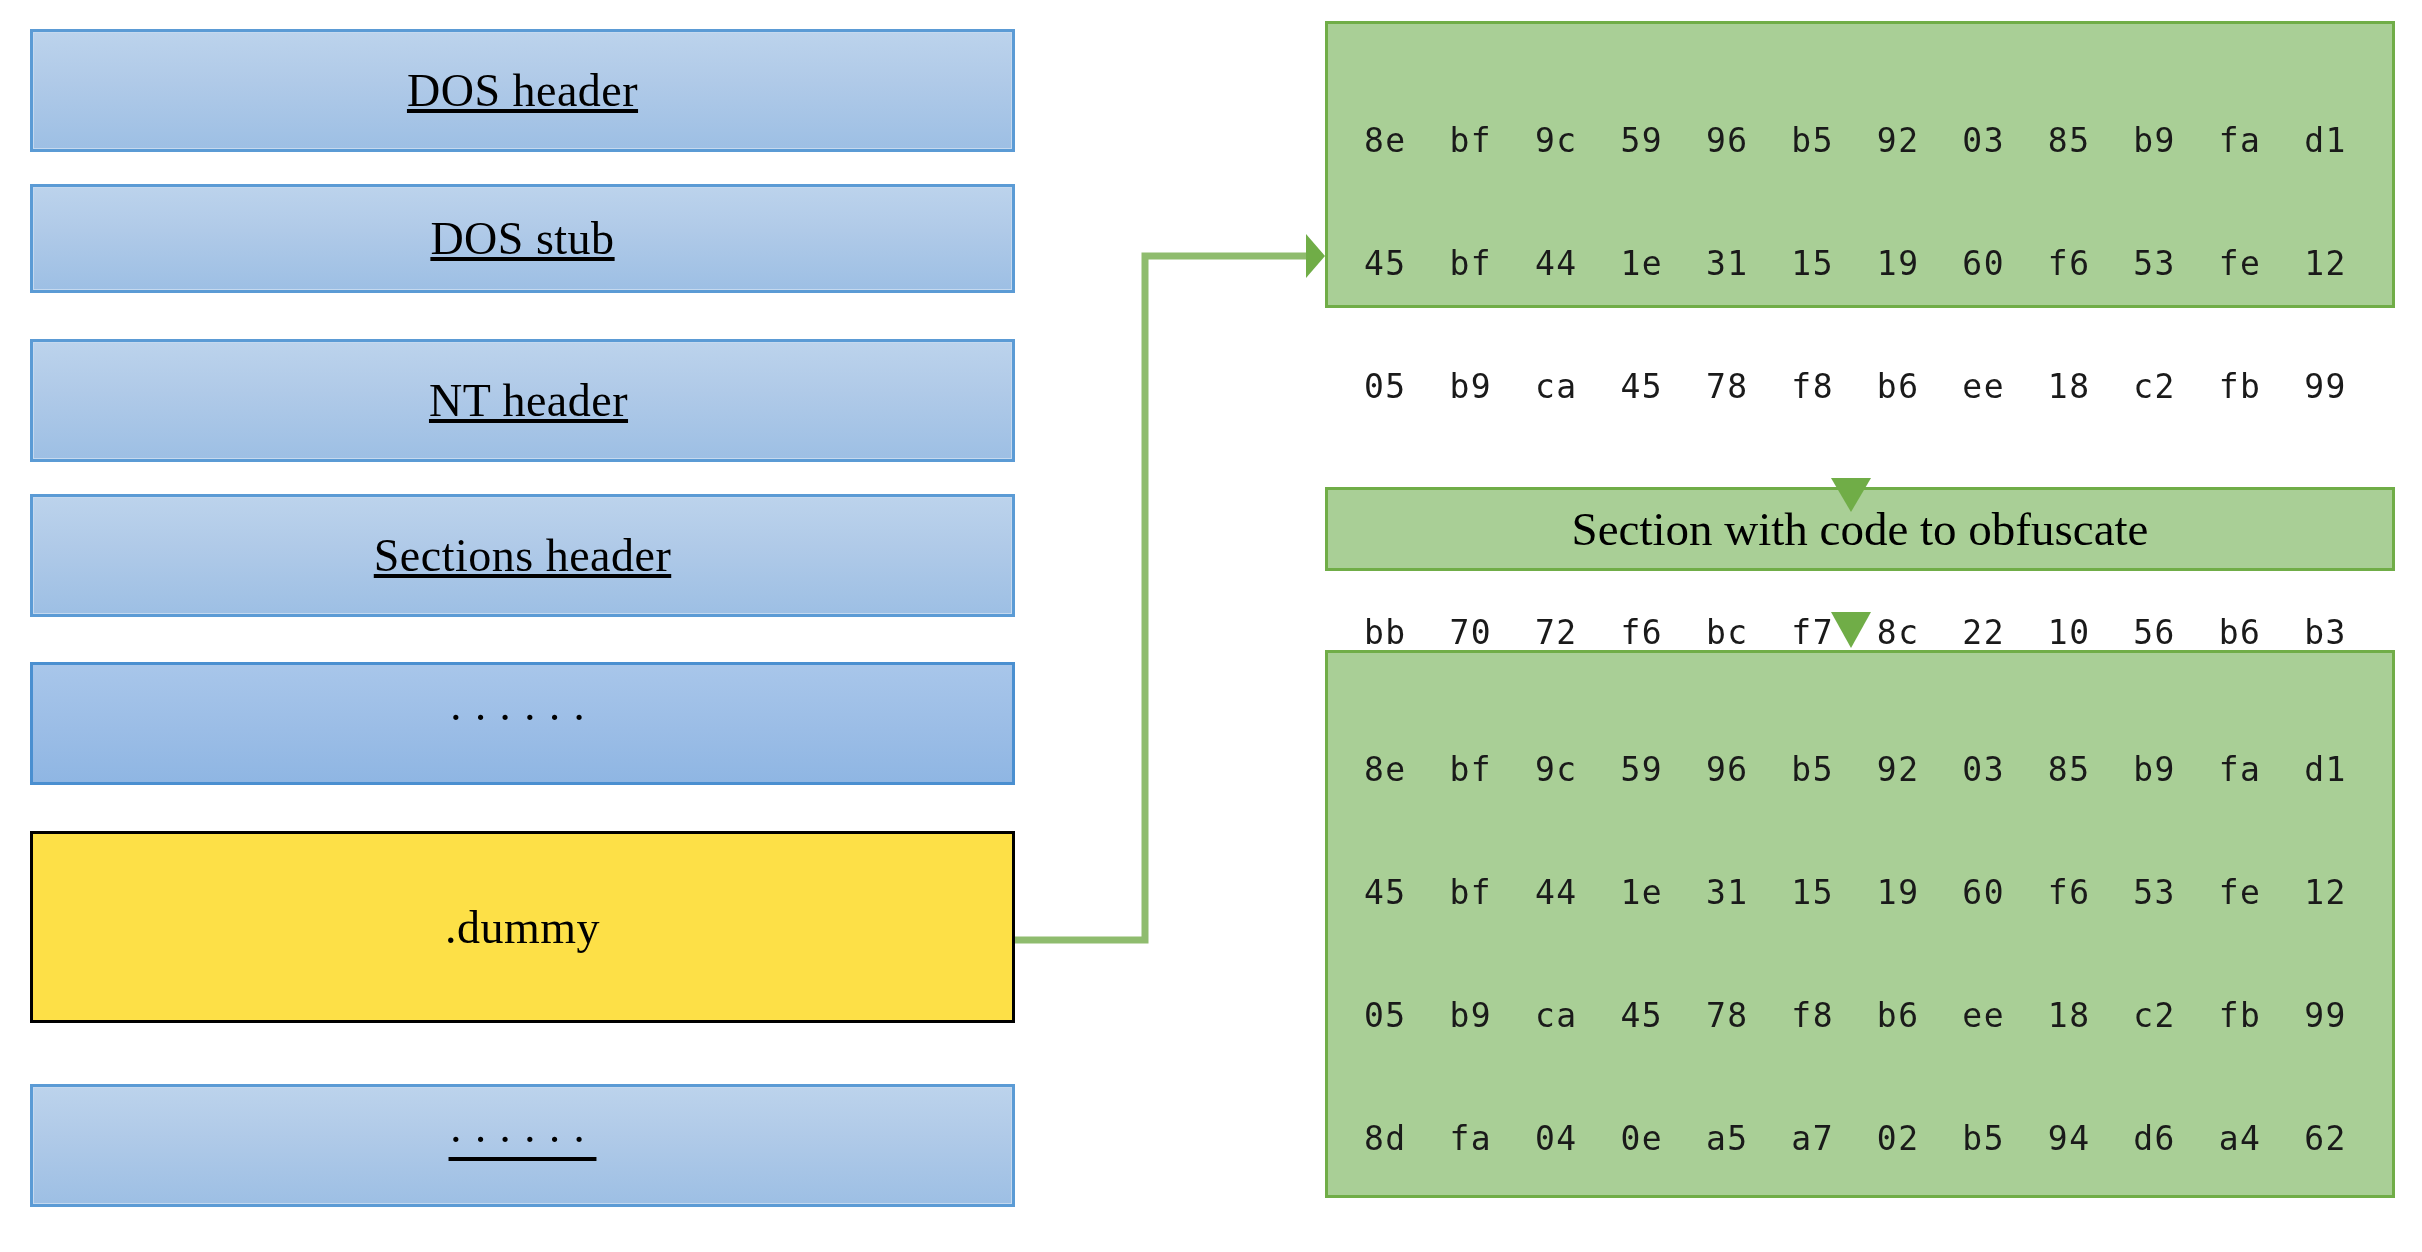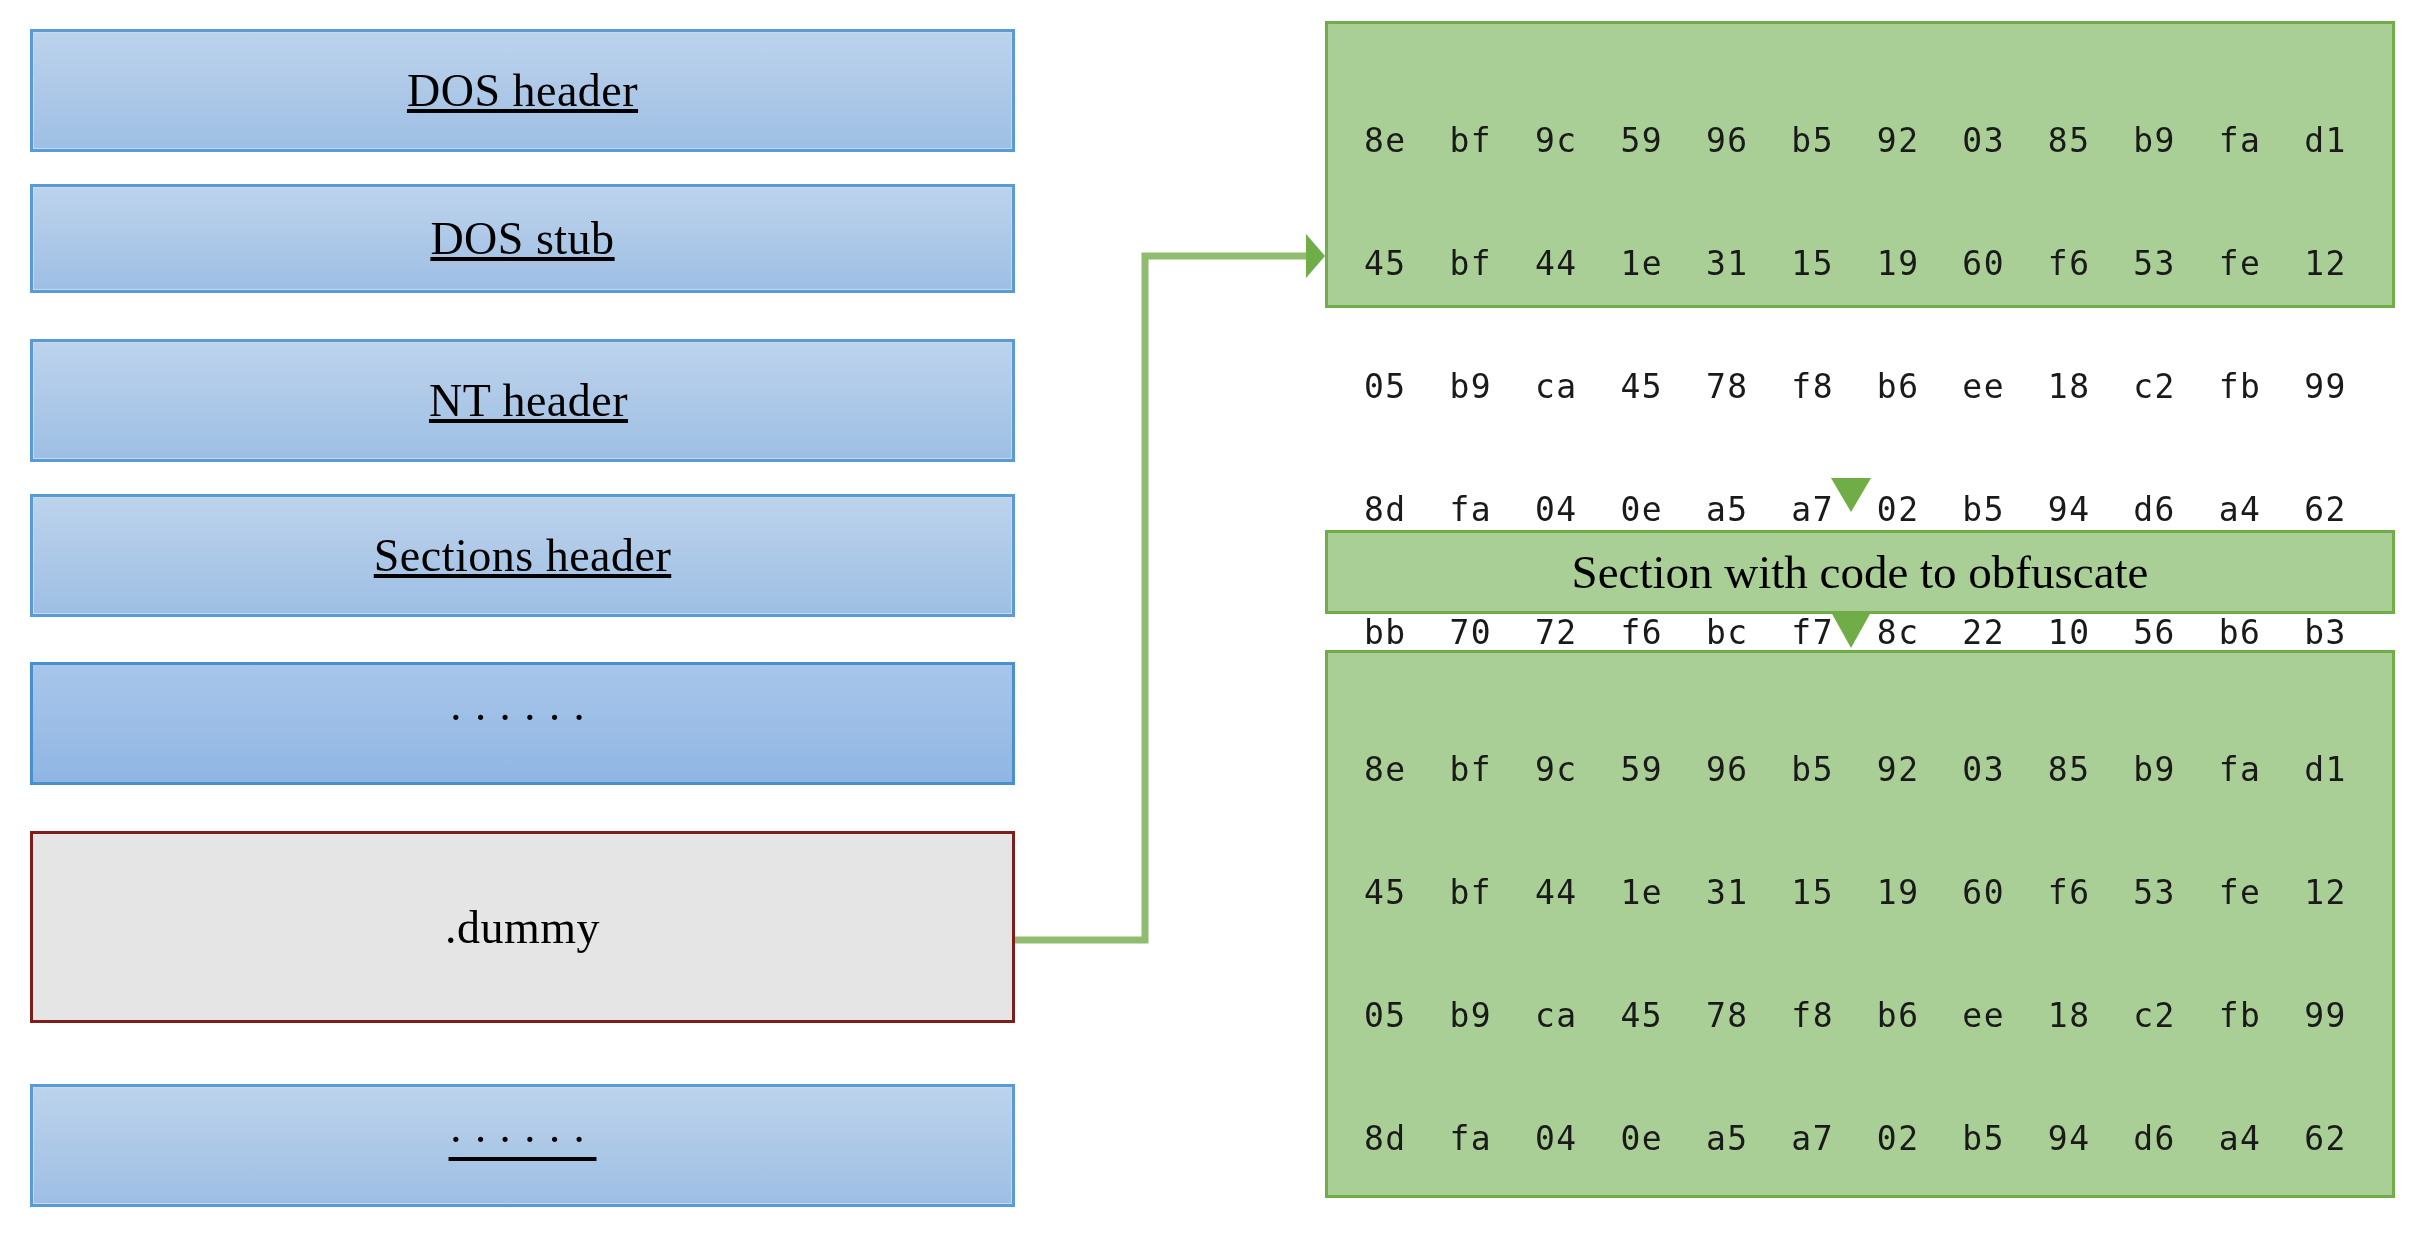"Section with code to obfuscate" div.green-box { top: 530px -> 487px }
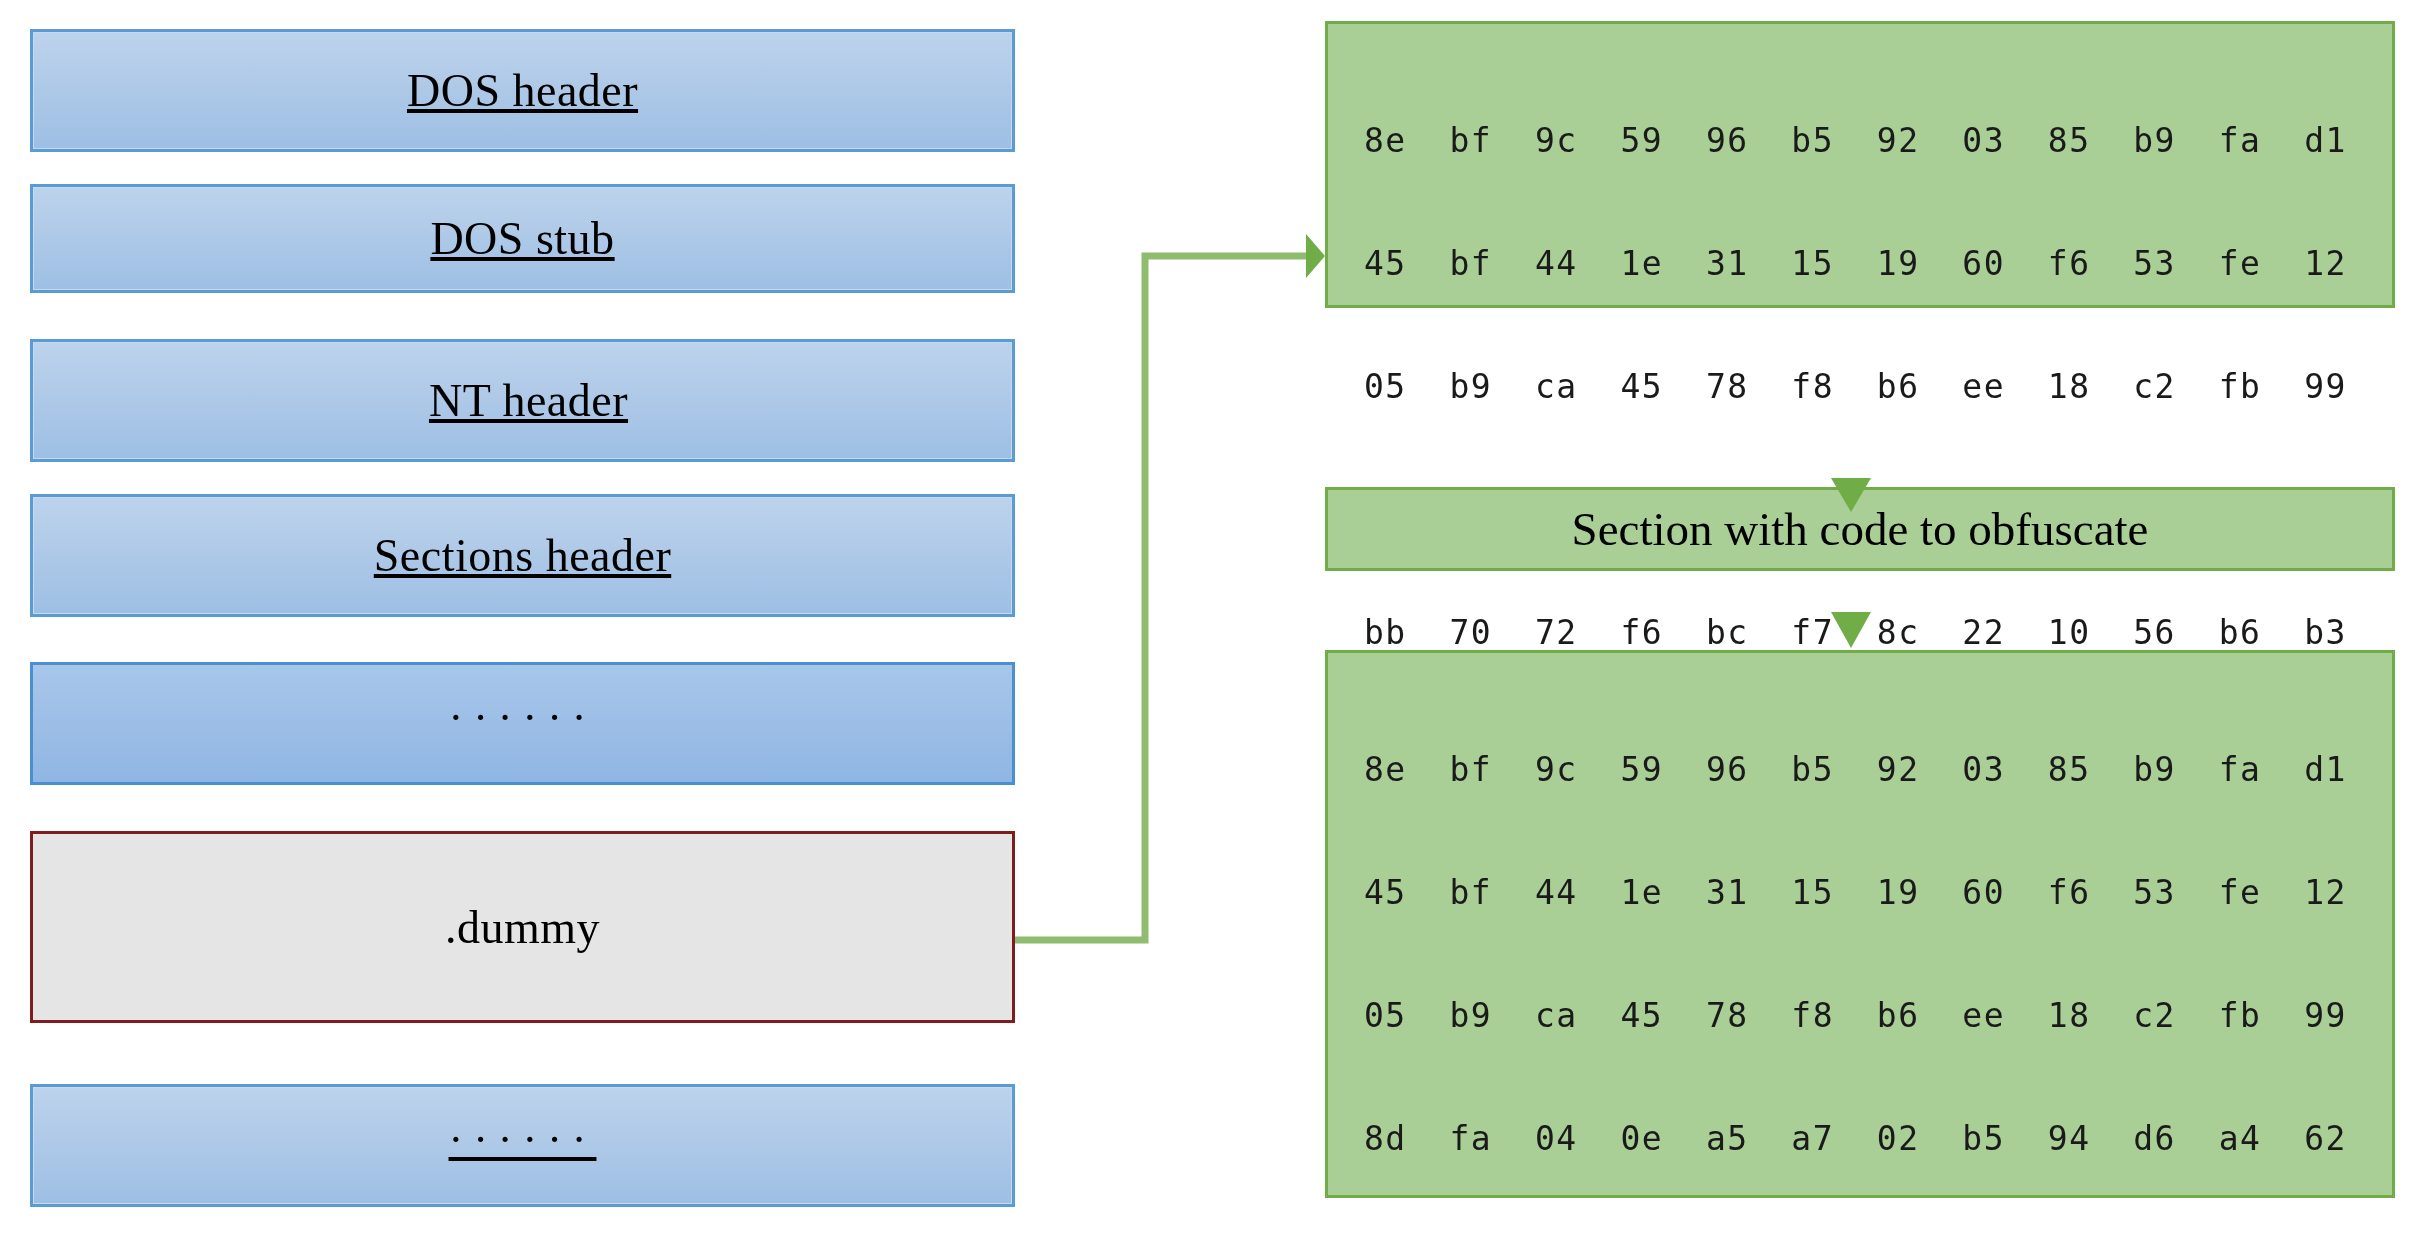".dummy" .pe-block.green { background: #e5e5e5 -> #fde047; border: 3px solid #7f1d1d -> 3px solid #000000 }
